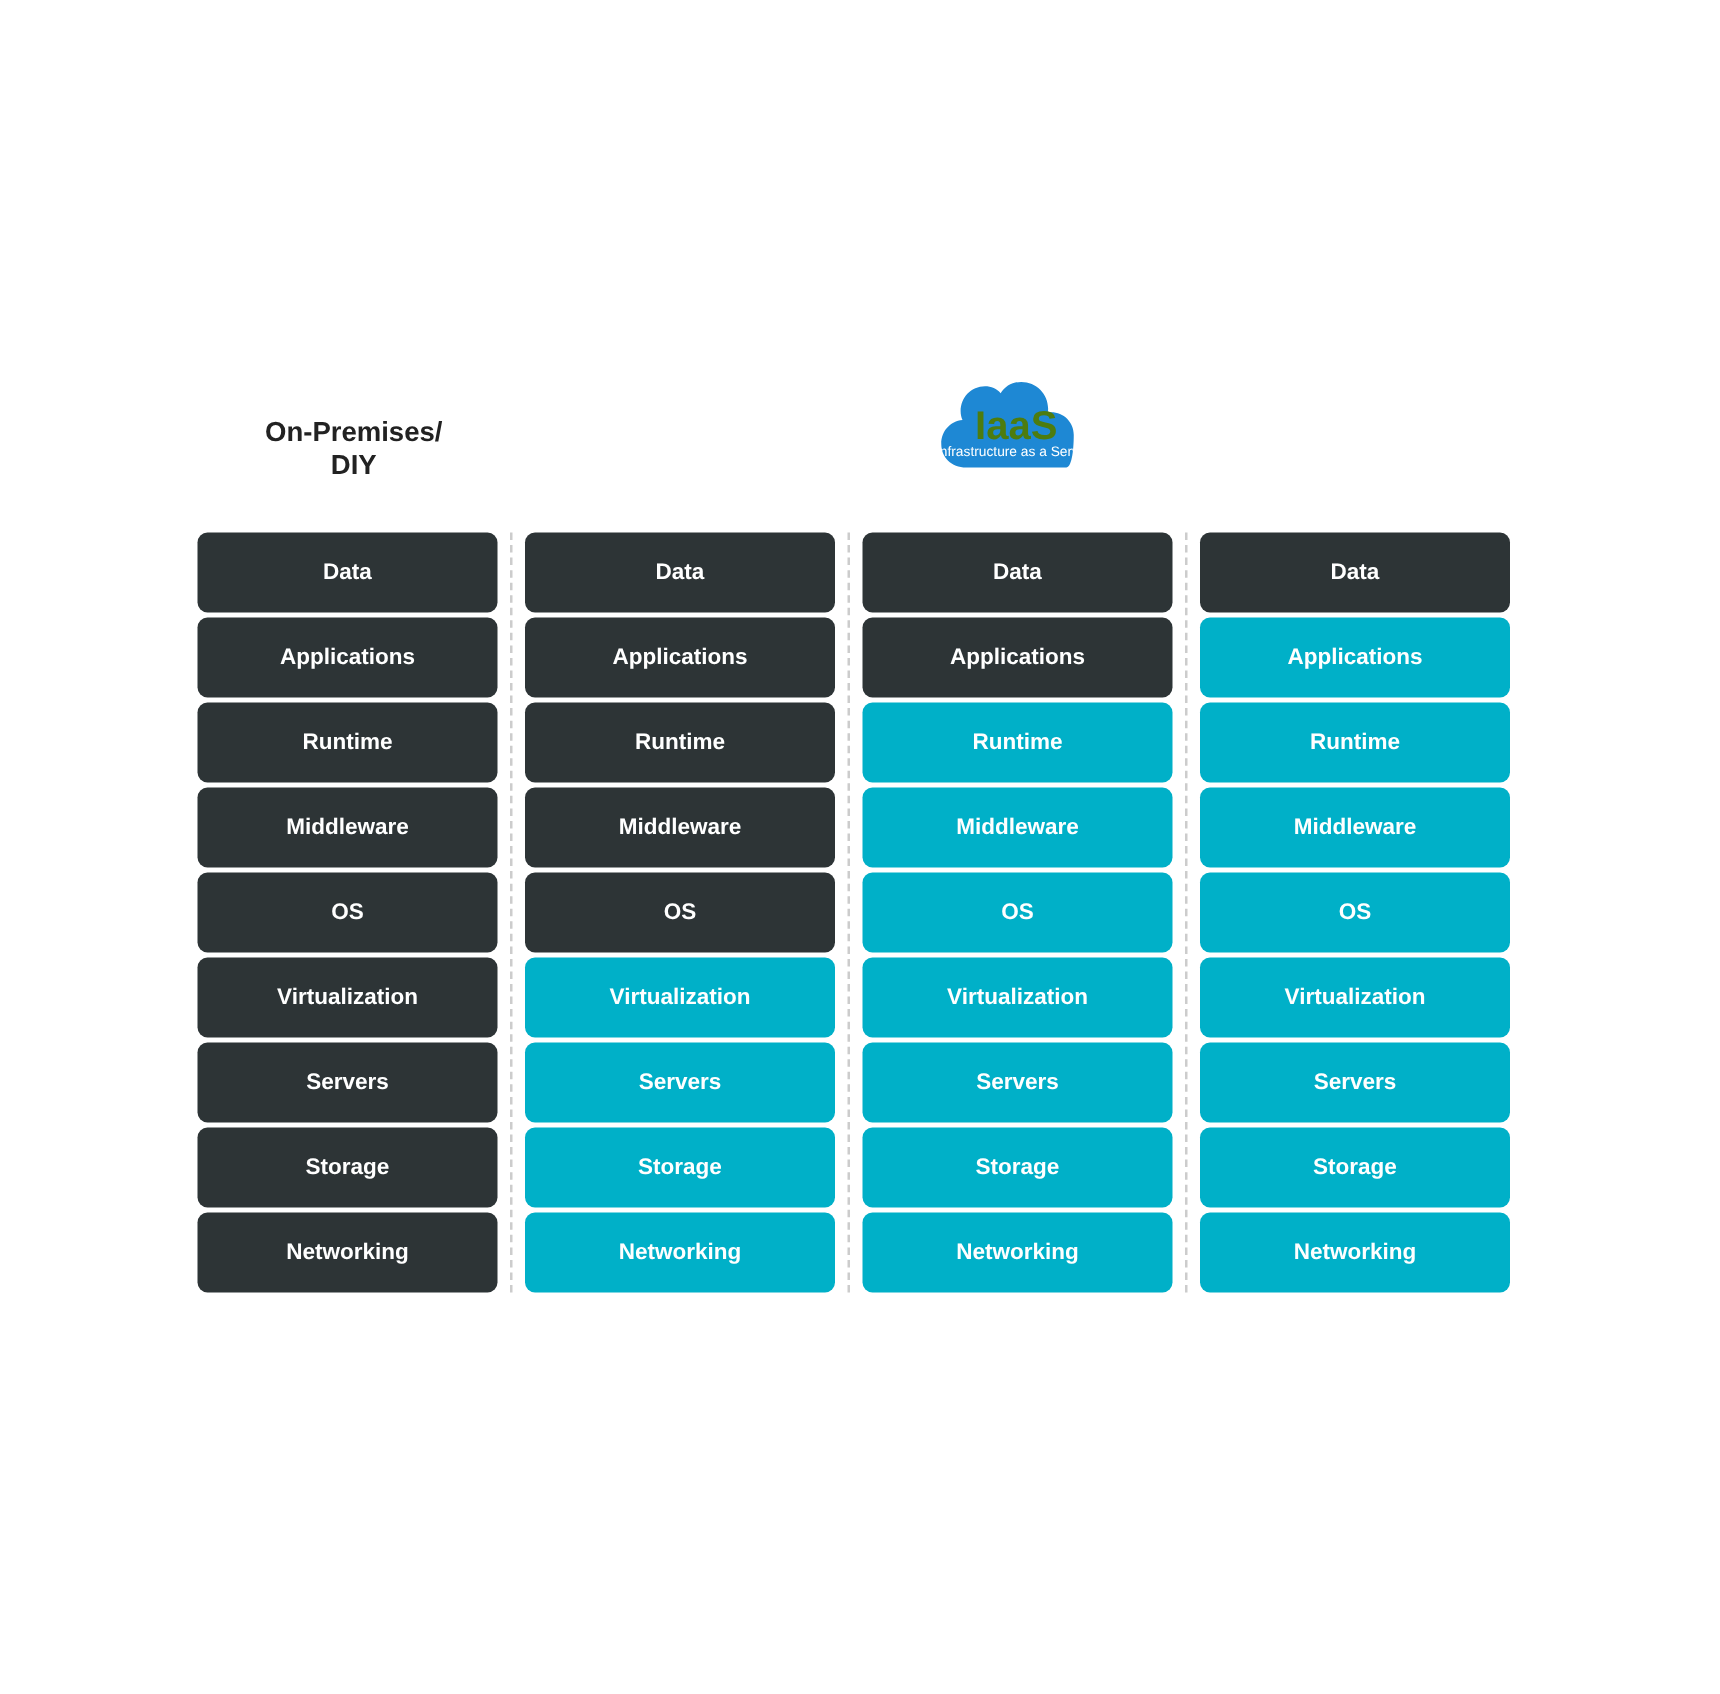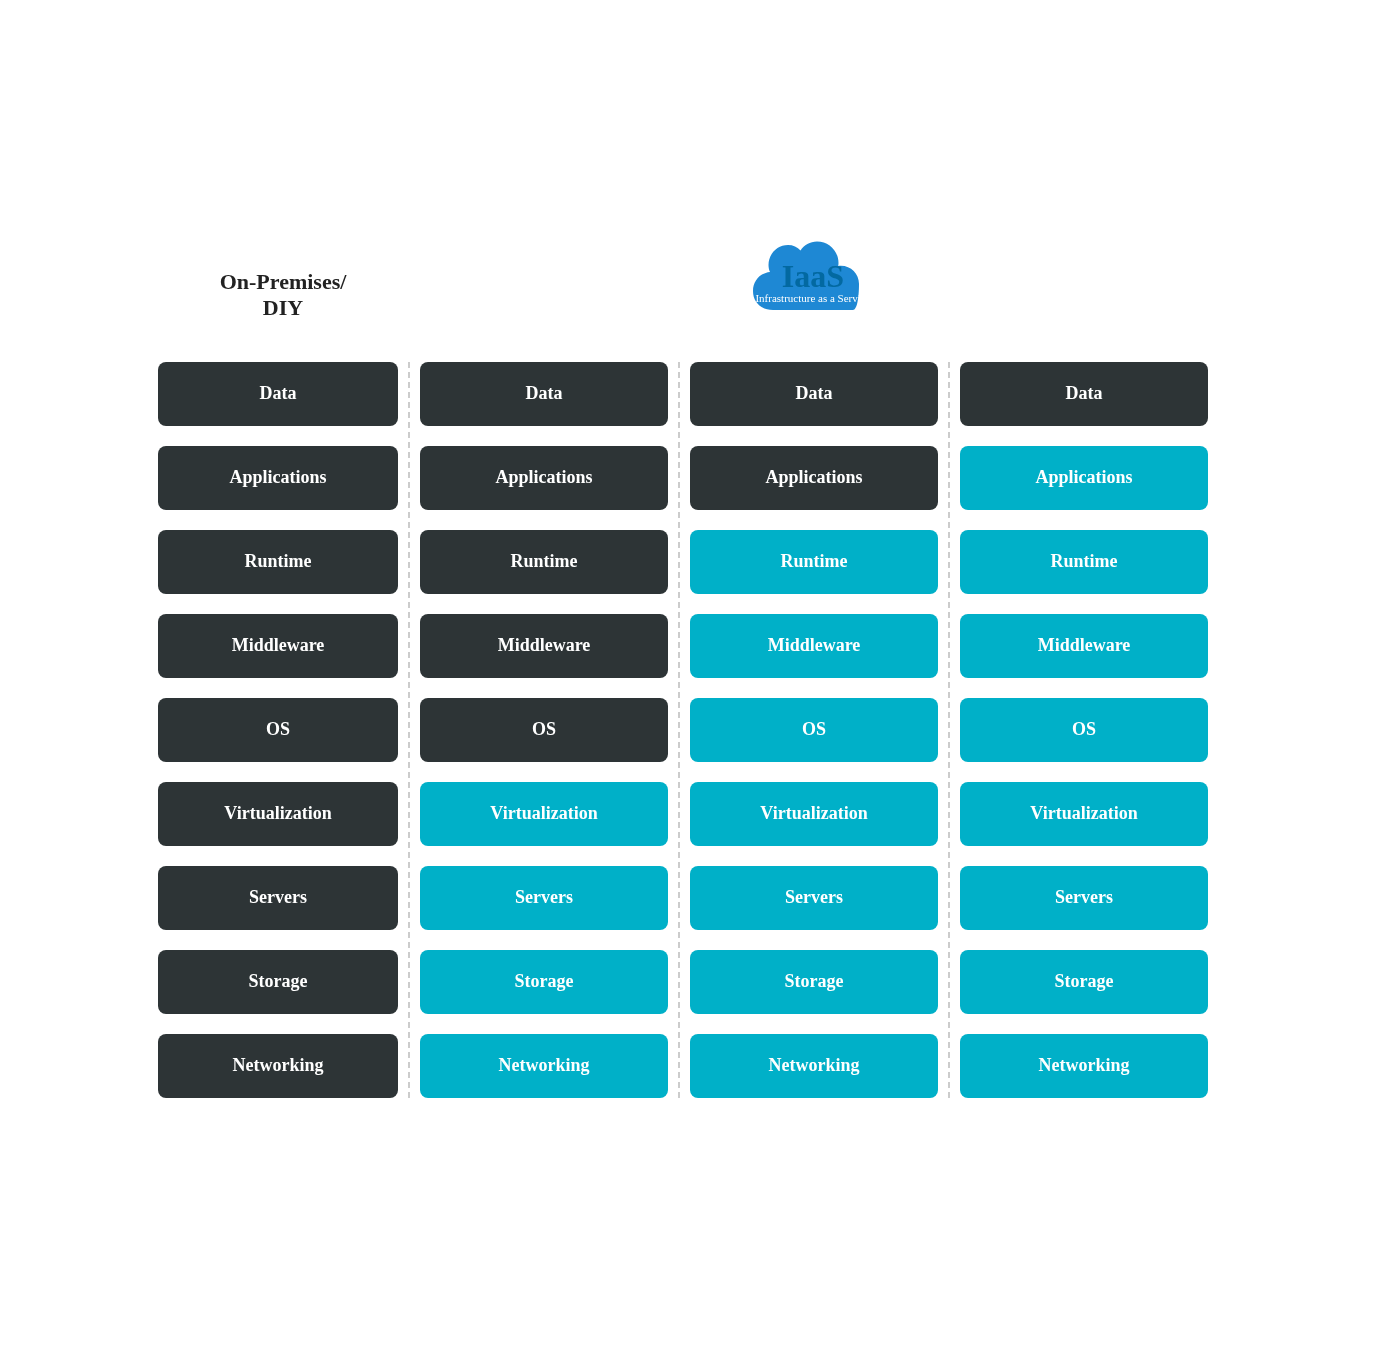"On-Premises/" .diagram { font-family: Liberation Serif, serif -> none }
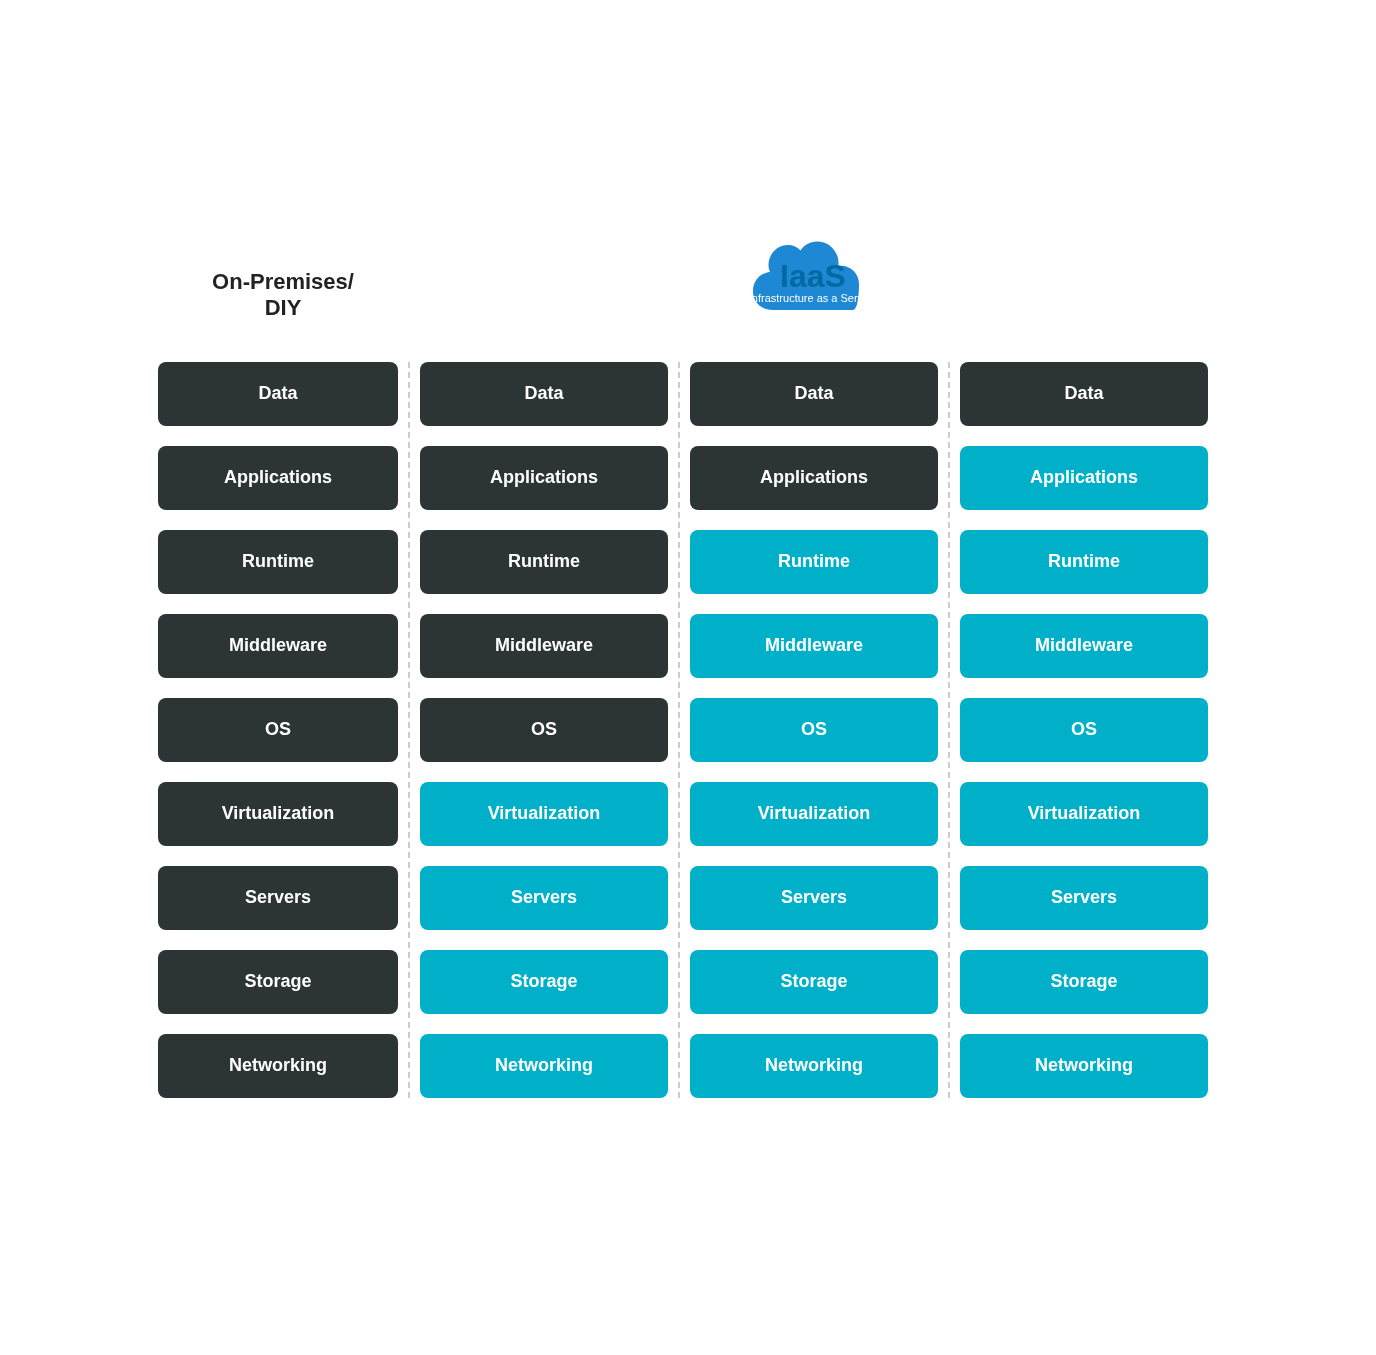"IaaS" .cloud-title { color: #0369a1 -> #4d7c0f }
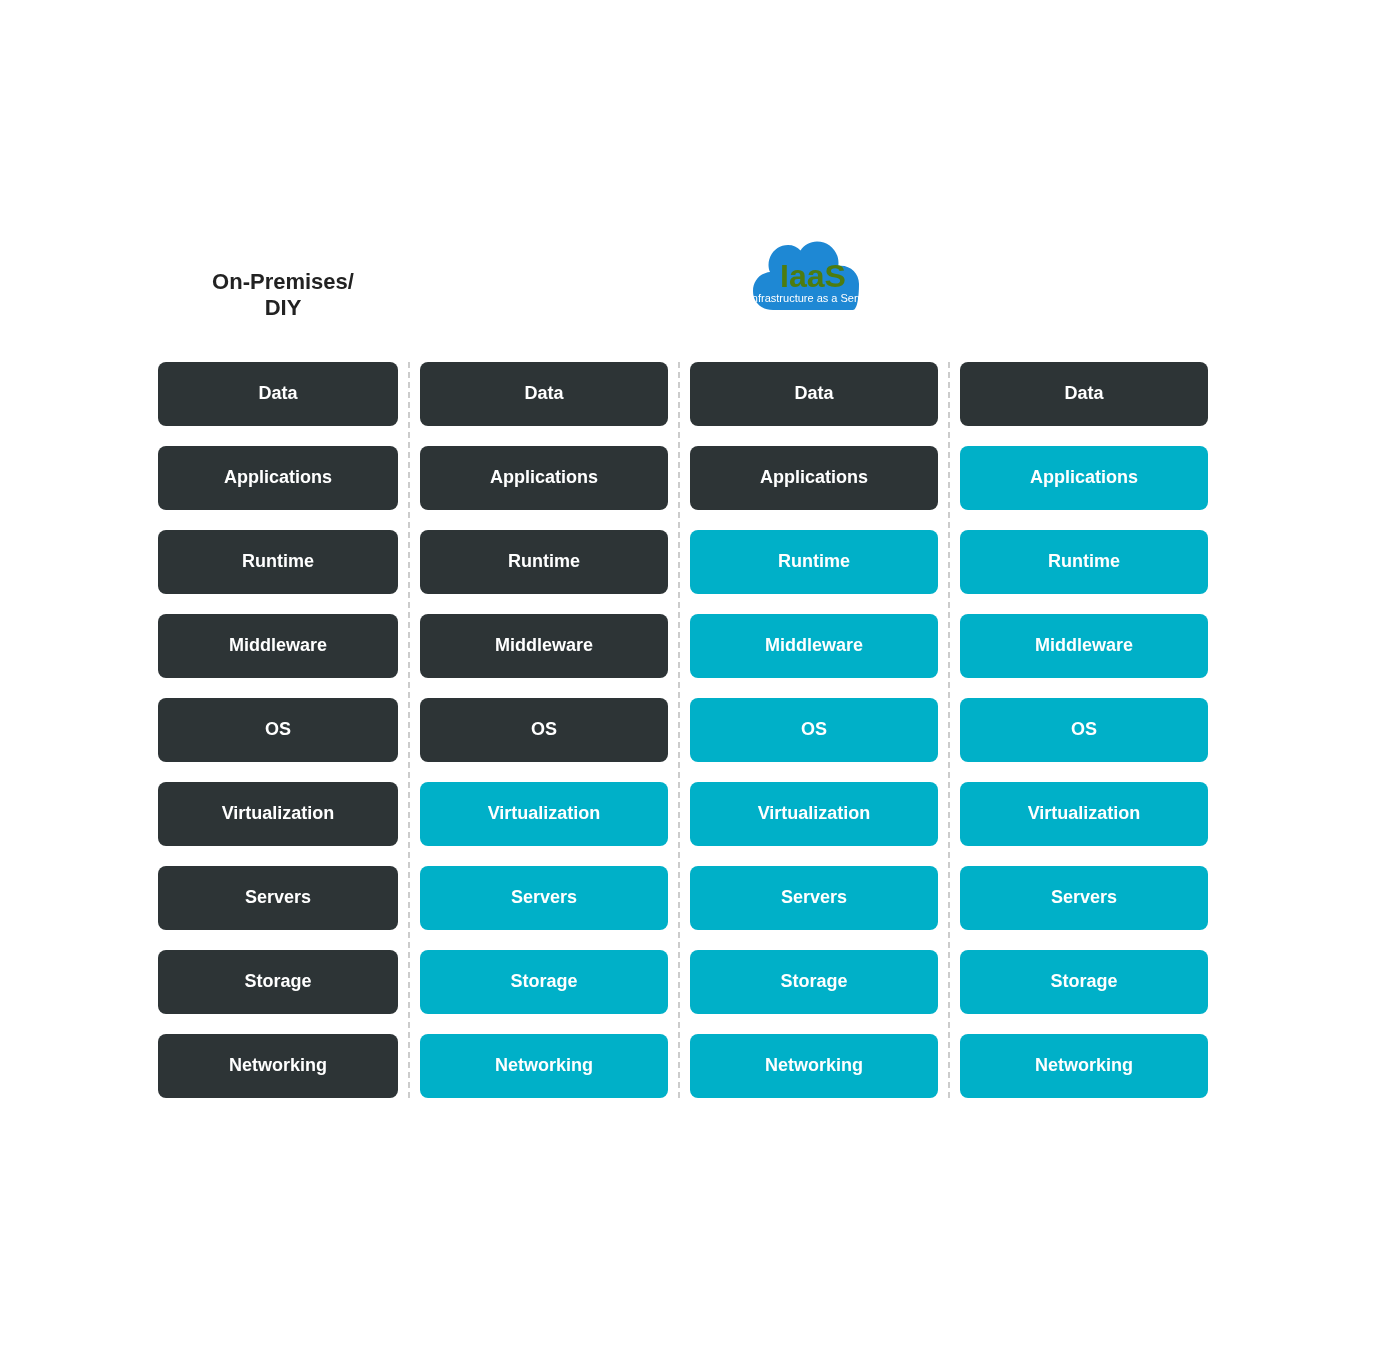"Data" .grid-col { gap: 20px -> 4px }
